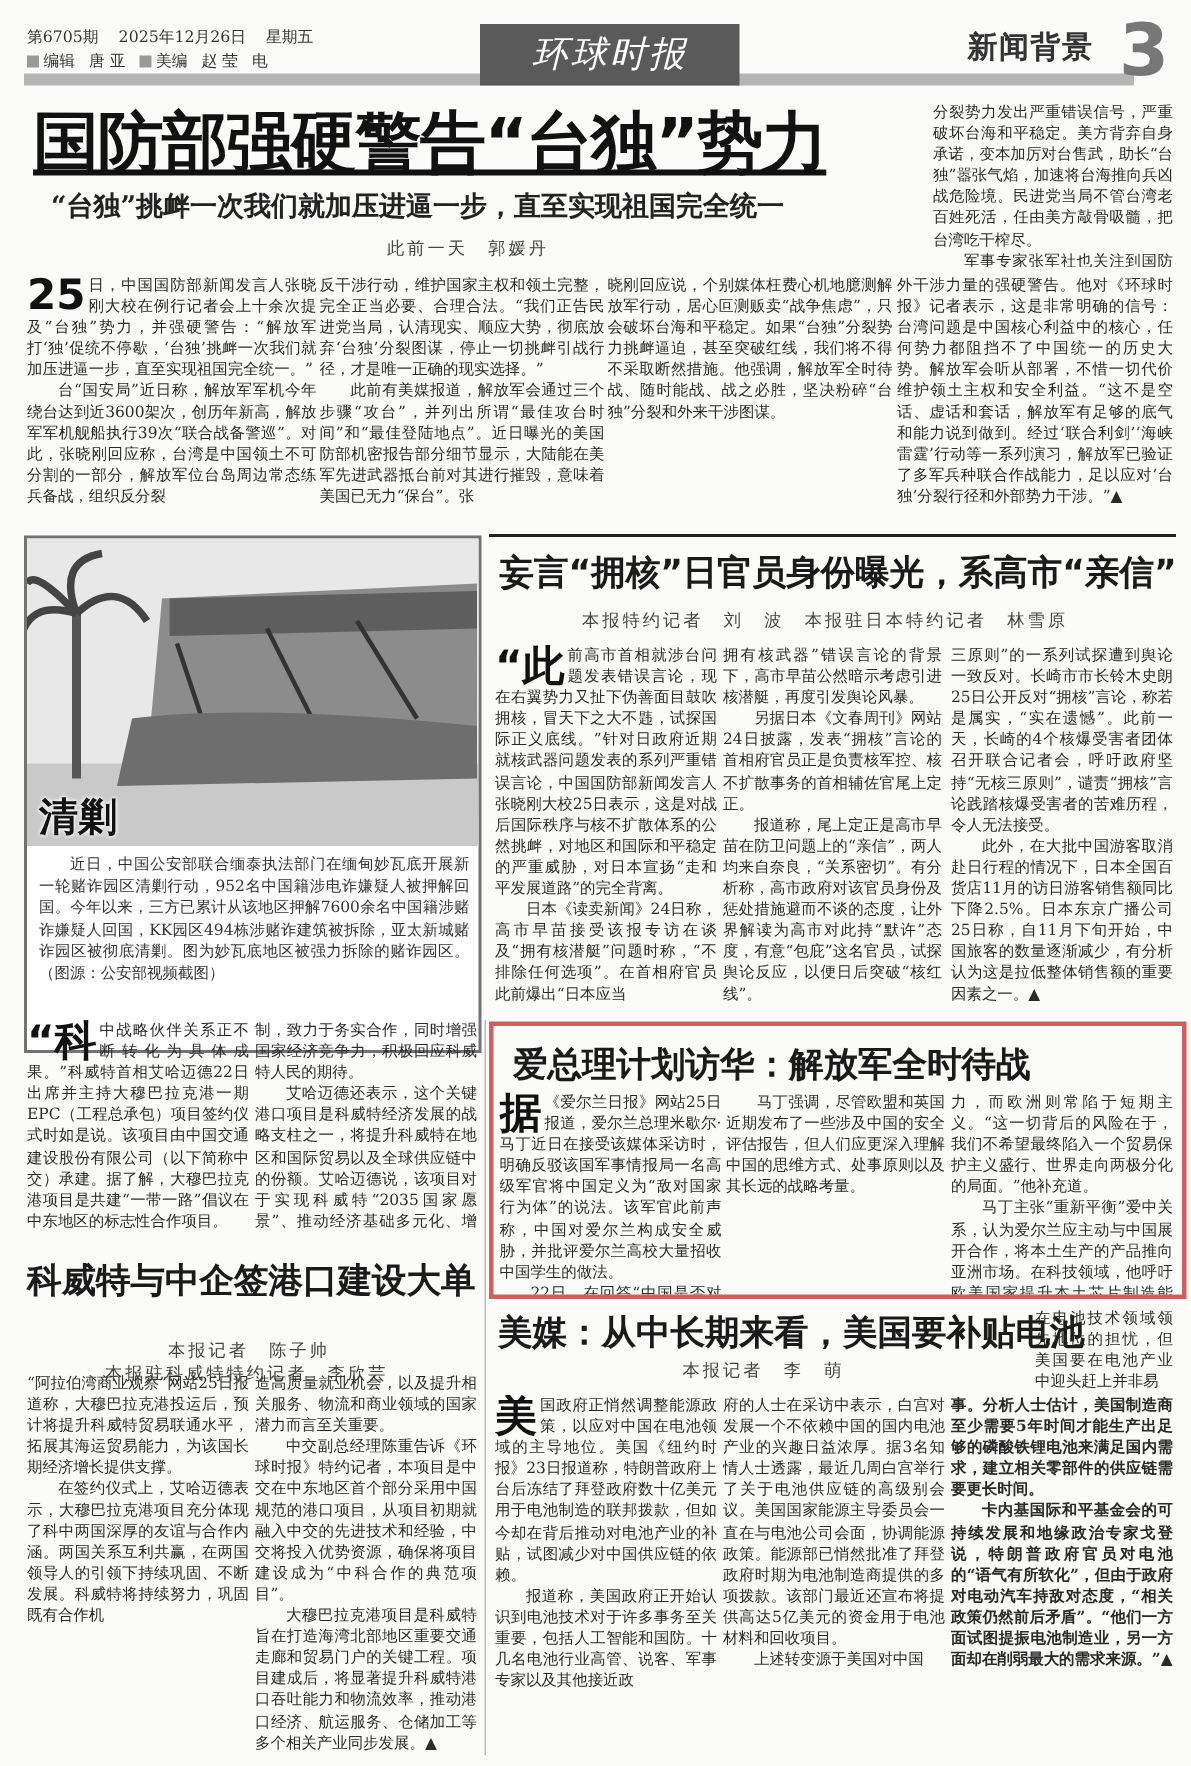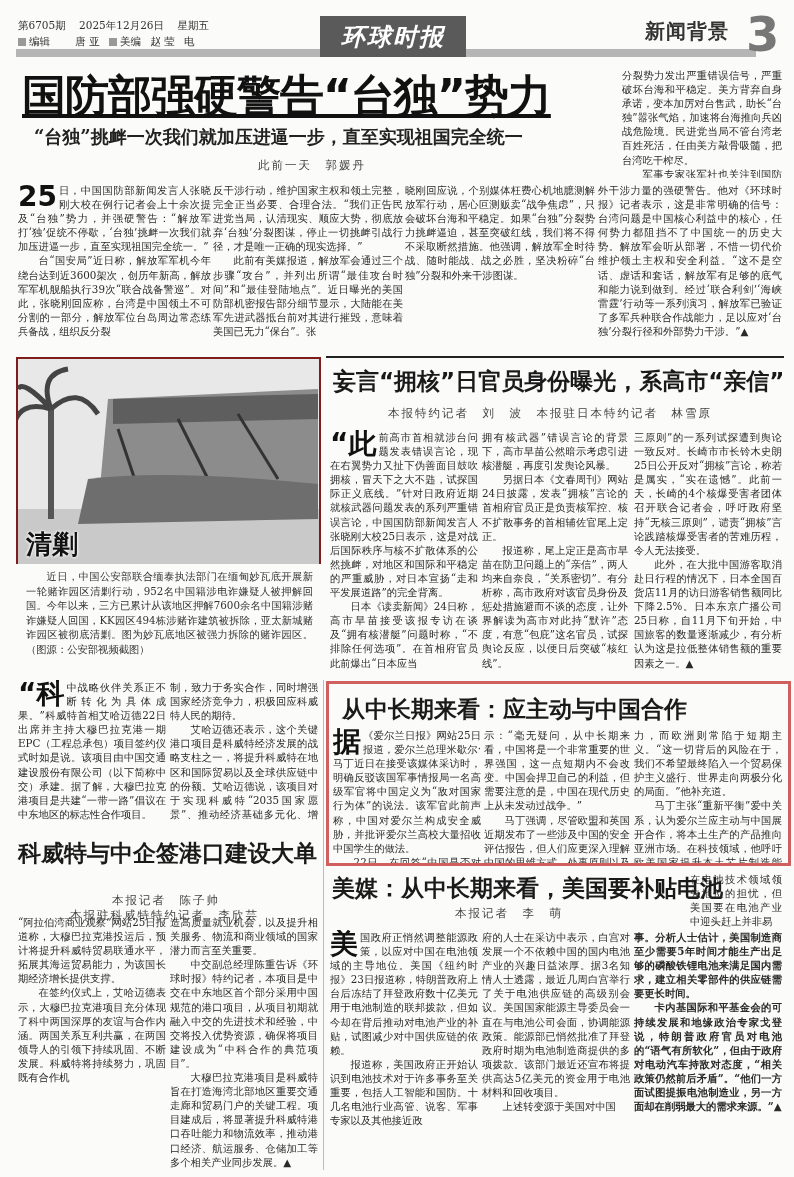"唐 亚" span { margin-left: 22px -> 6px }
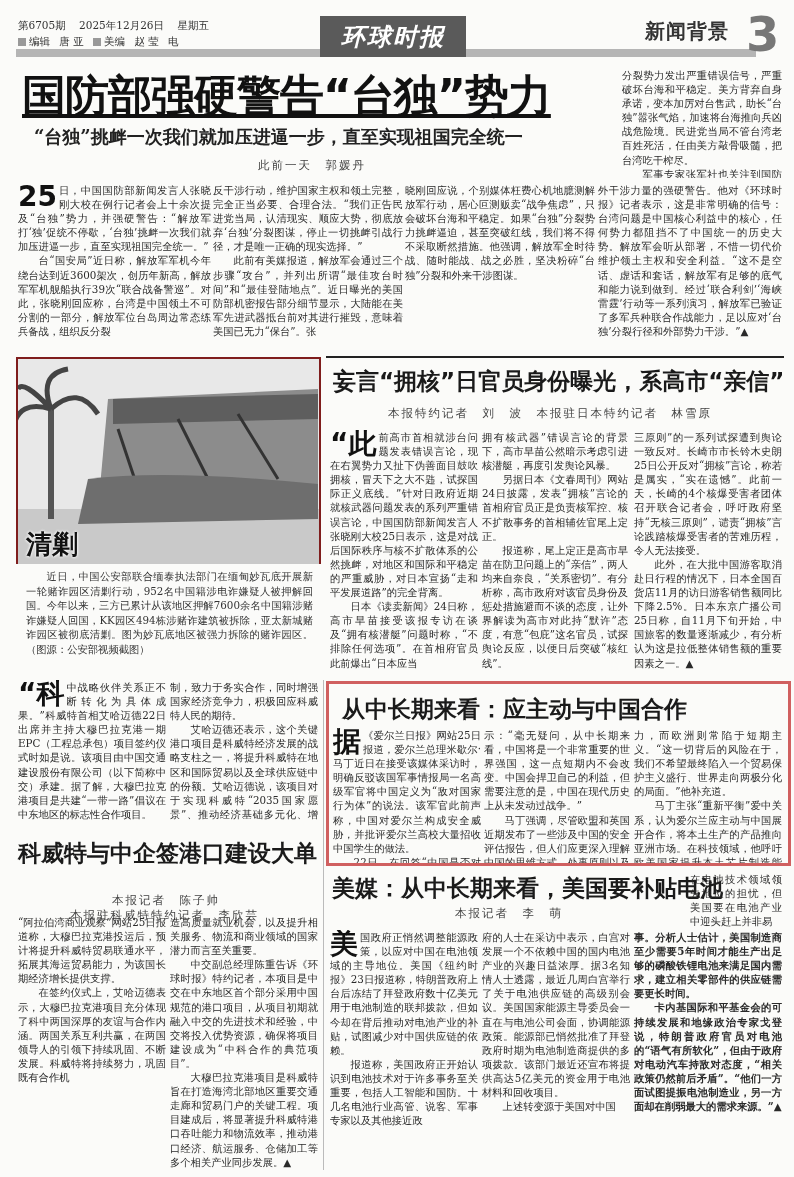"环球时报" .logo { font-weight: bold -> normal; width: 146px -> 173px }
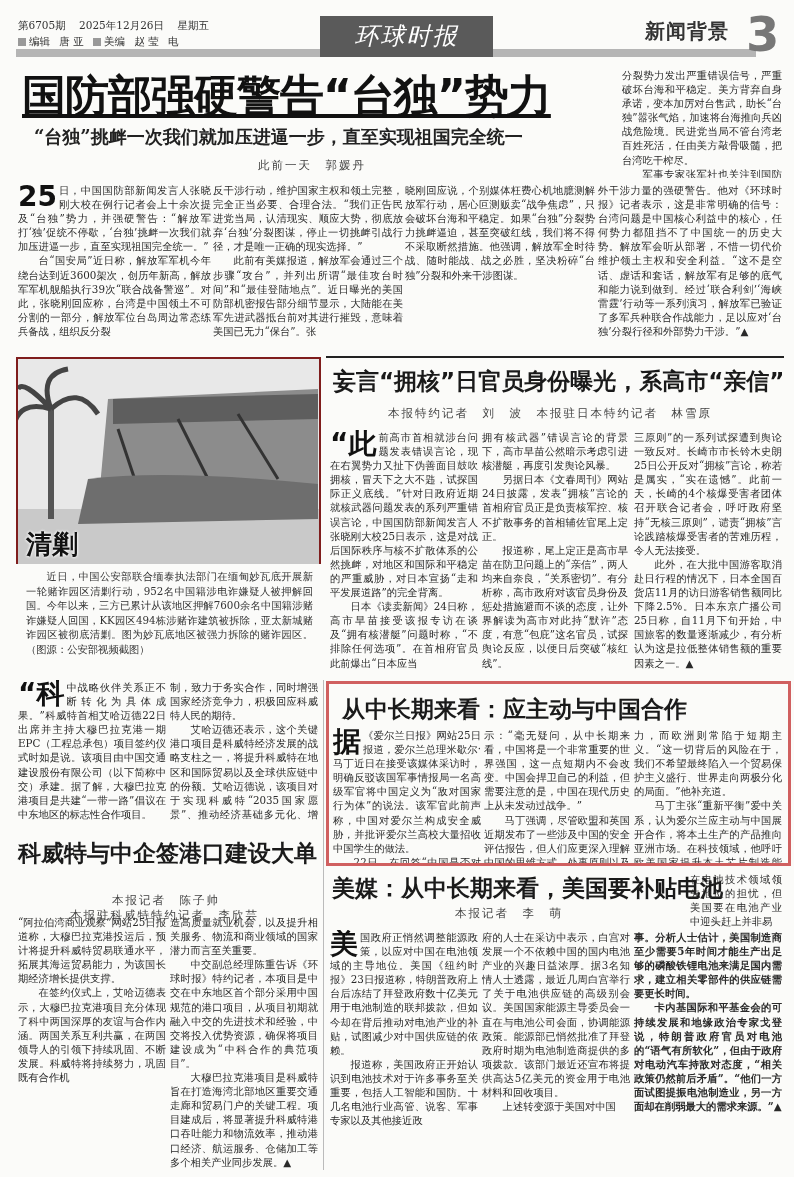"清剿" .photo { border: 2px solid #7f1d1d -> 2px solid #737373; height: 207px -> 345px }
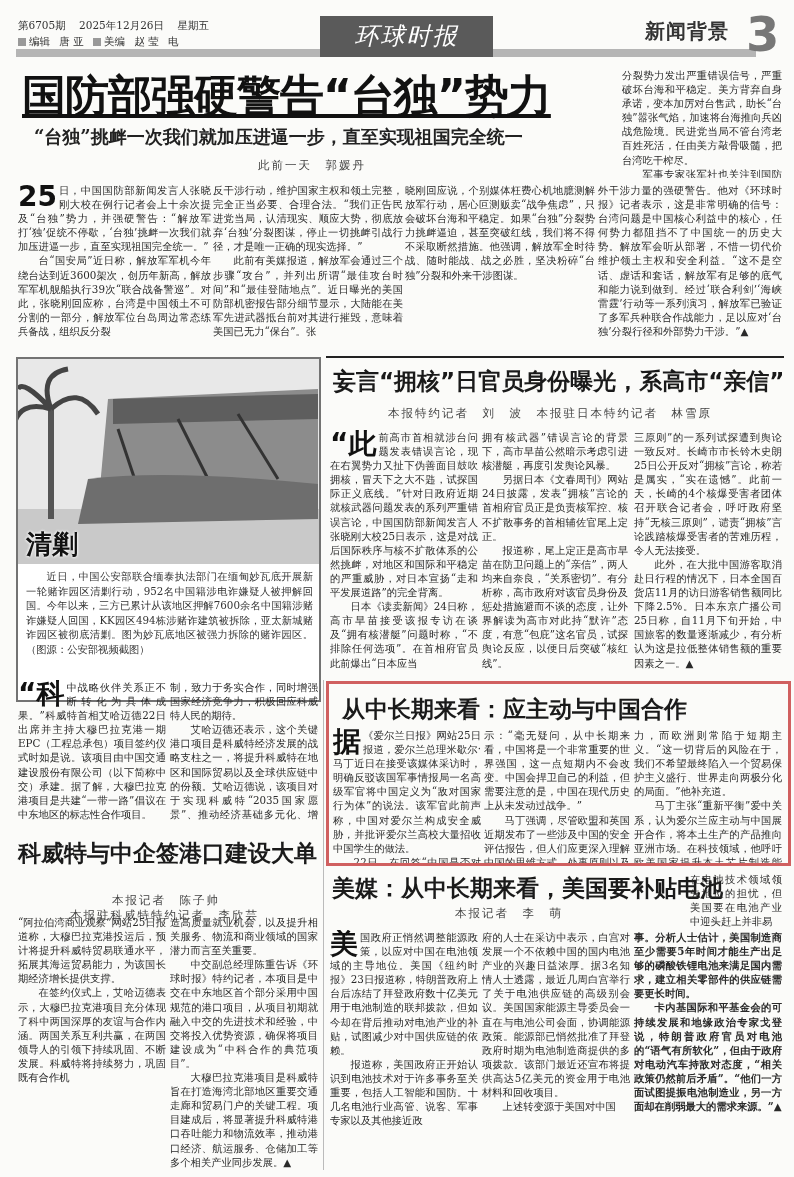"从中长期来看：应主动与中国合作" div.abs { text: 从中长期来看：应主动与中国合作 -> 爱总理计划访华：解放军全时待战 }
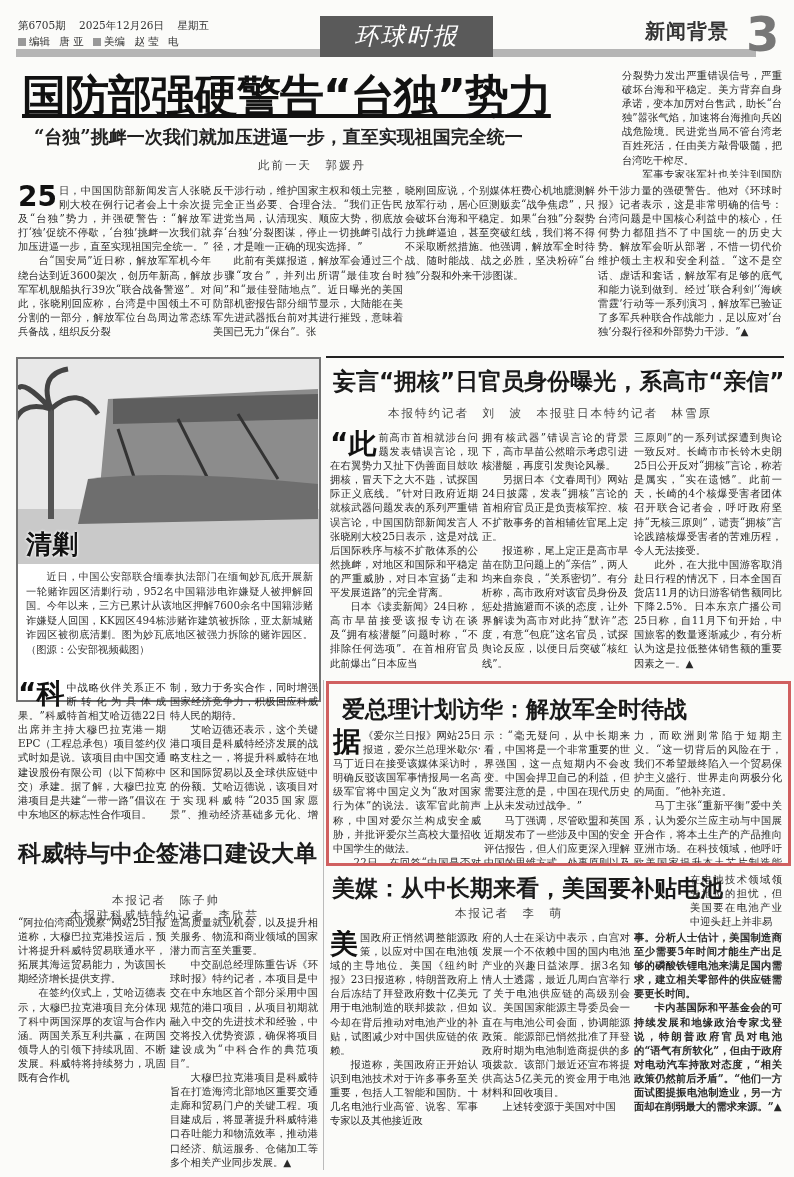"示：“毫无疑问，从中长期来看，中国将是一个非常重要的世界强国，这一点短期内不会改" span { html: <span>示：“毫无疑问，从中长期来看，中国将是一个非常重要的世界强国，这一点短期内不会改变。中国会捍卫自己的利益，但需要注意的是，中国在现代历史上从未发动过战争。”</span> -> none }
